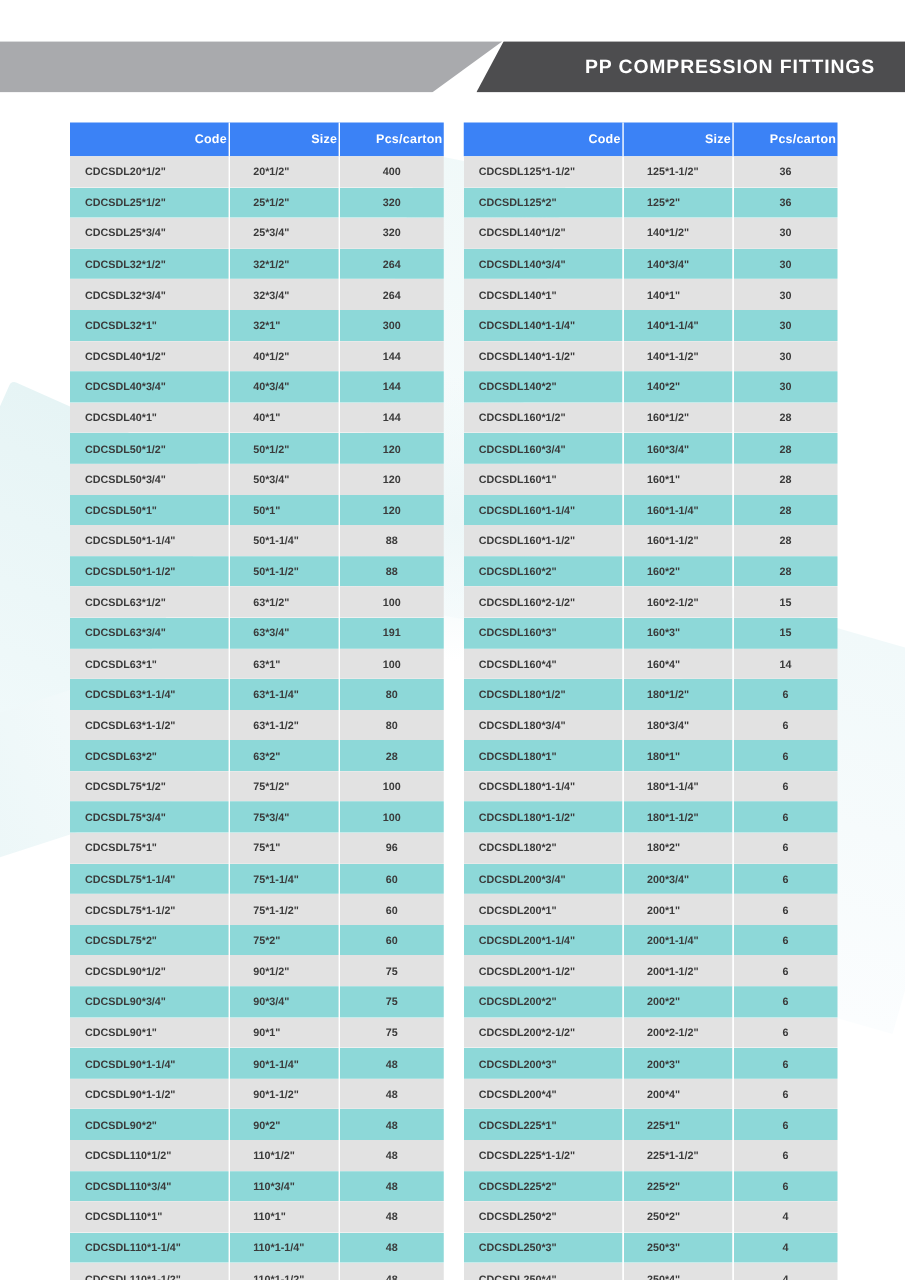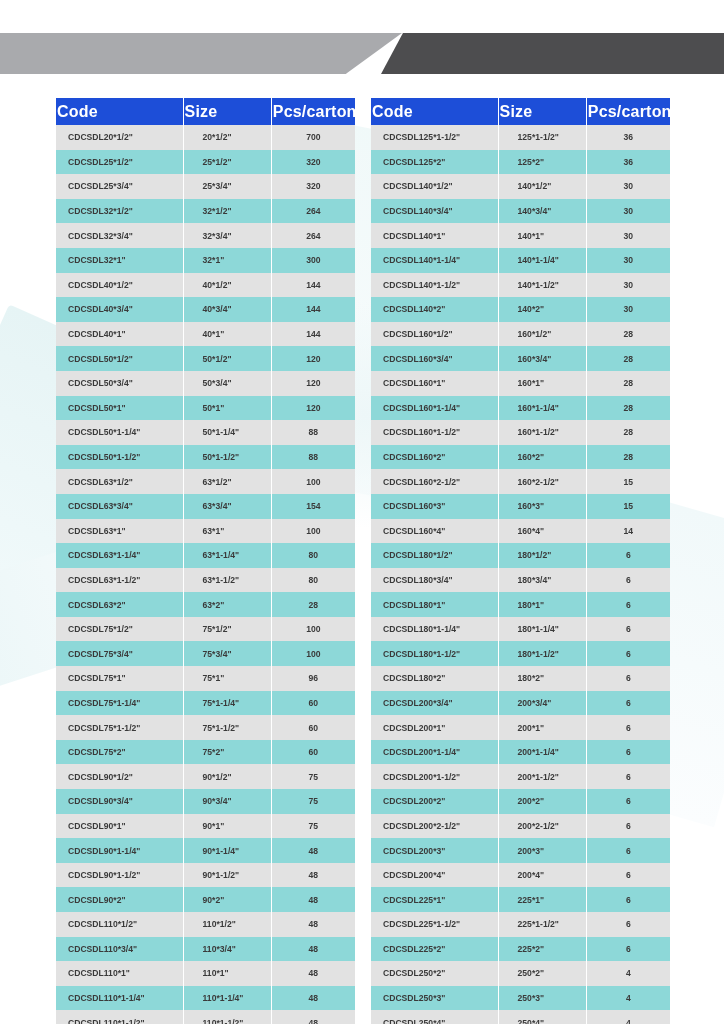"PP COMPRESSION FITTINGS" div.banner-title { html: none -> <div>PP COMPRESSION FITTINGS</div> }
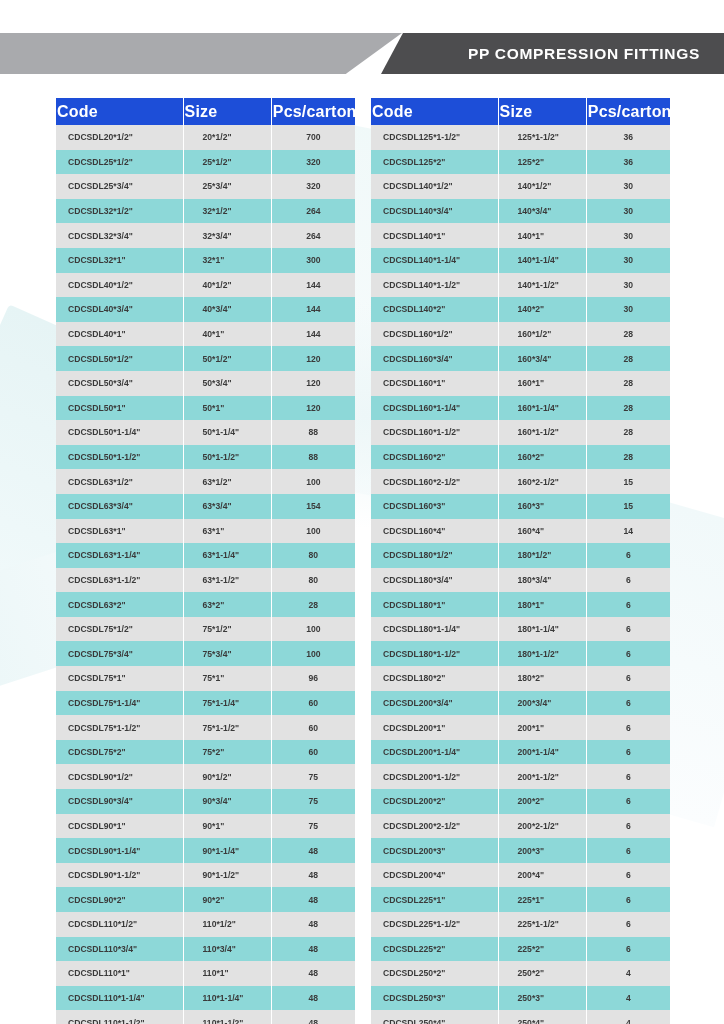"Code" table.spec thead th { background: #1d4ed8 -> #3b82f6; font-size: 16px -> 10px; text-align: left -> right }
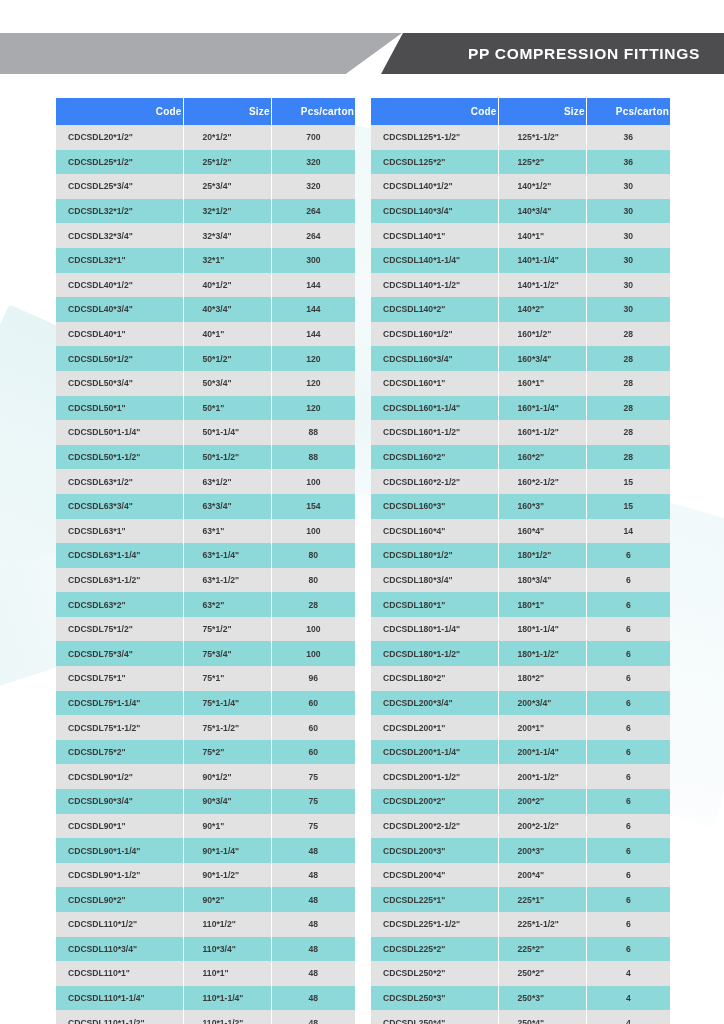"700" td.pcs { text: 700 -> 400 }
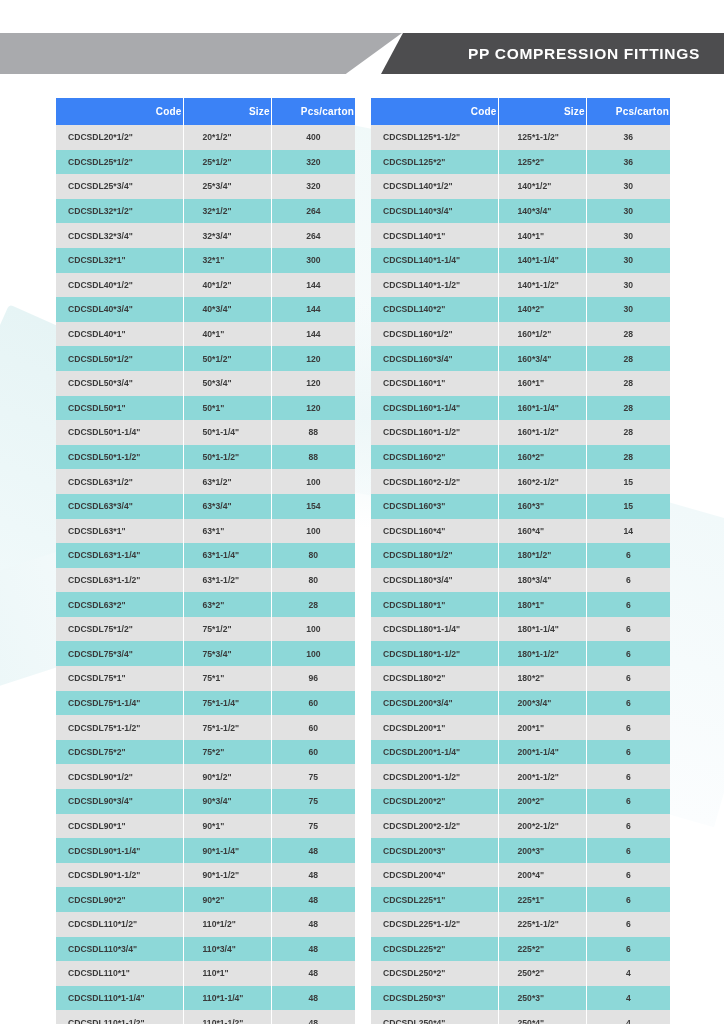"154" td.pcs { text: 154 -> 191 }
